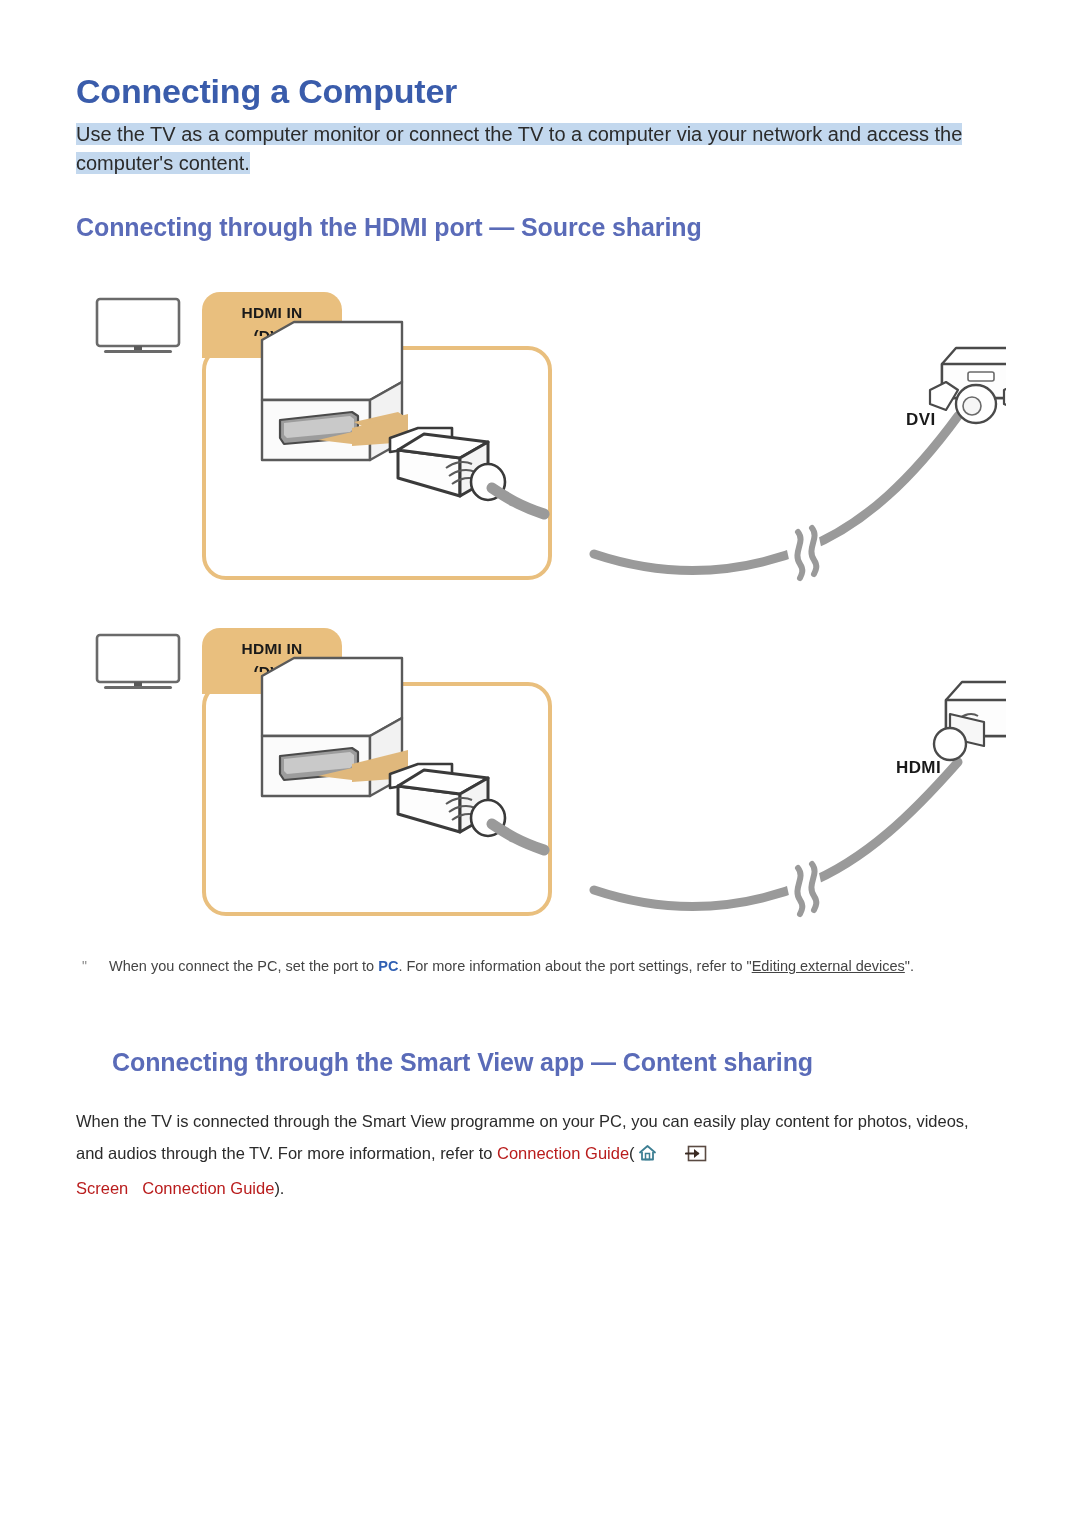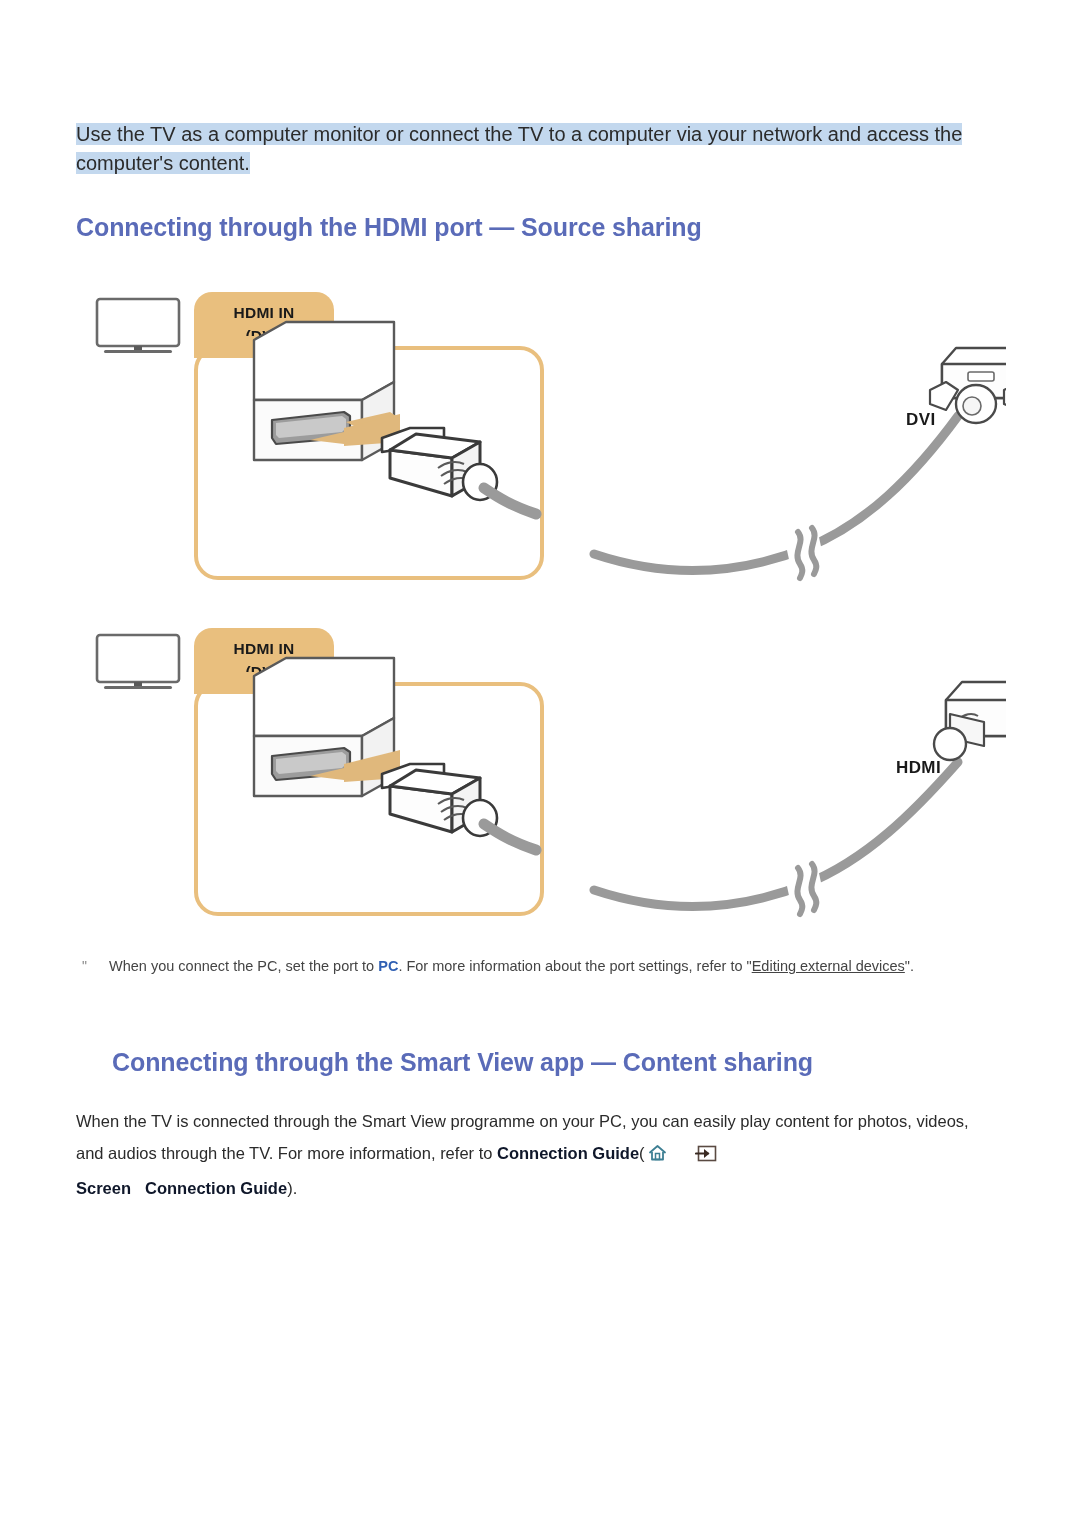"Connecting a Computer" div.page-title { html: none -> <div>Connecting a Computer</div> }
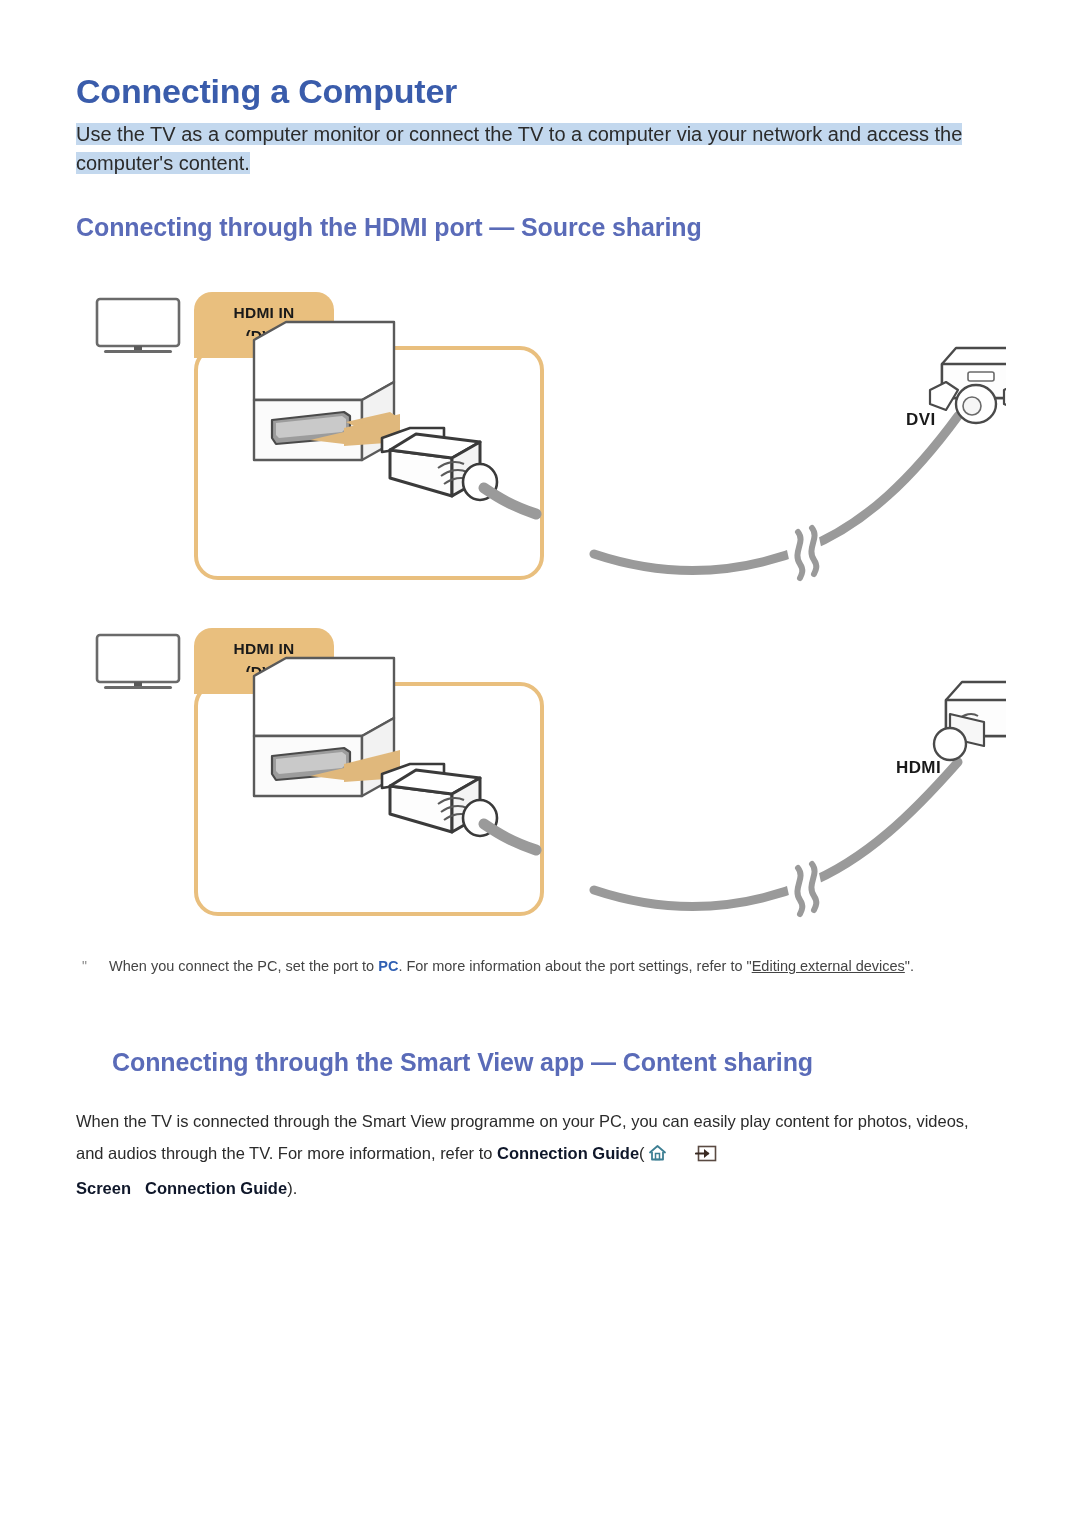"HDMI IN" .port-card { left: 118px -> 126px }
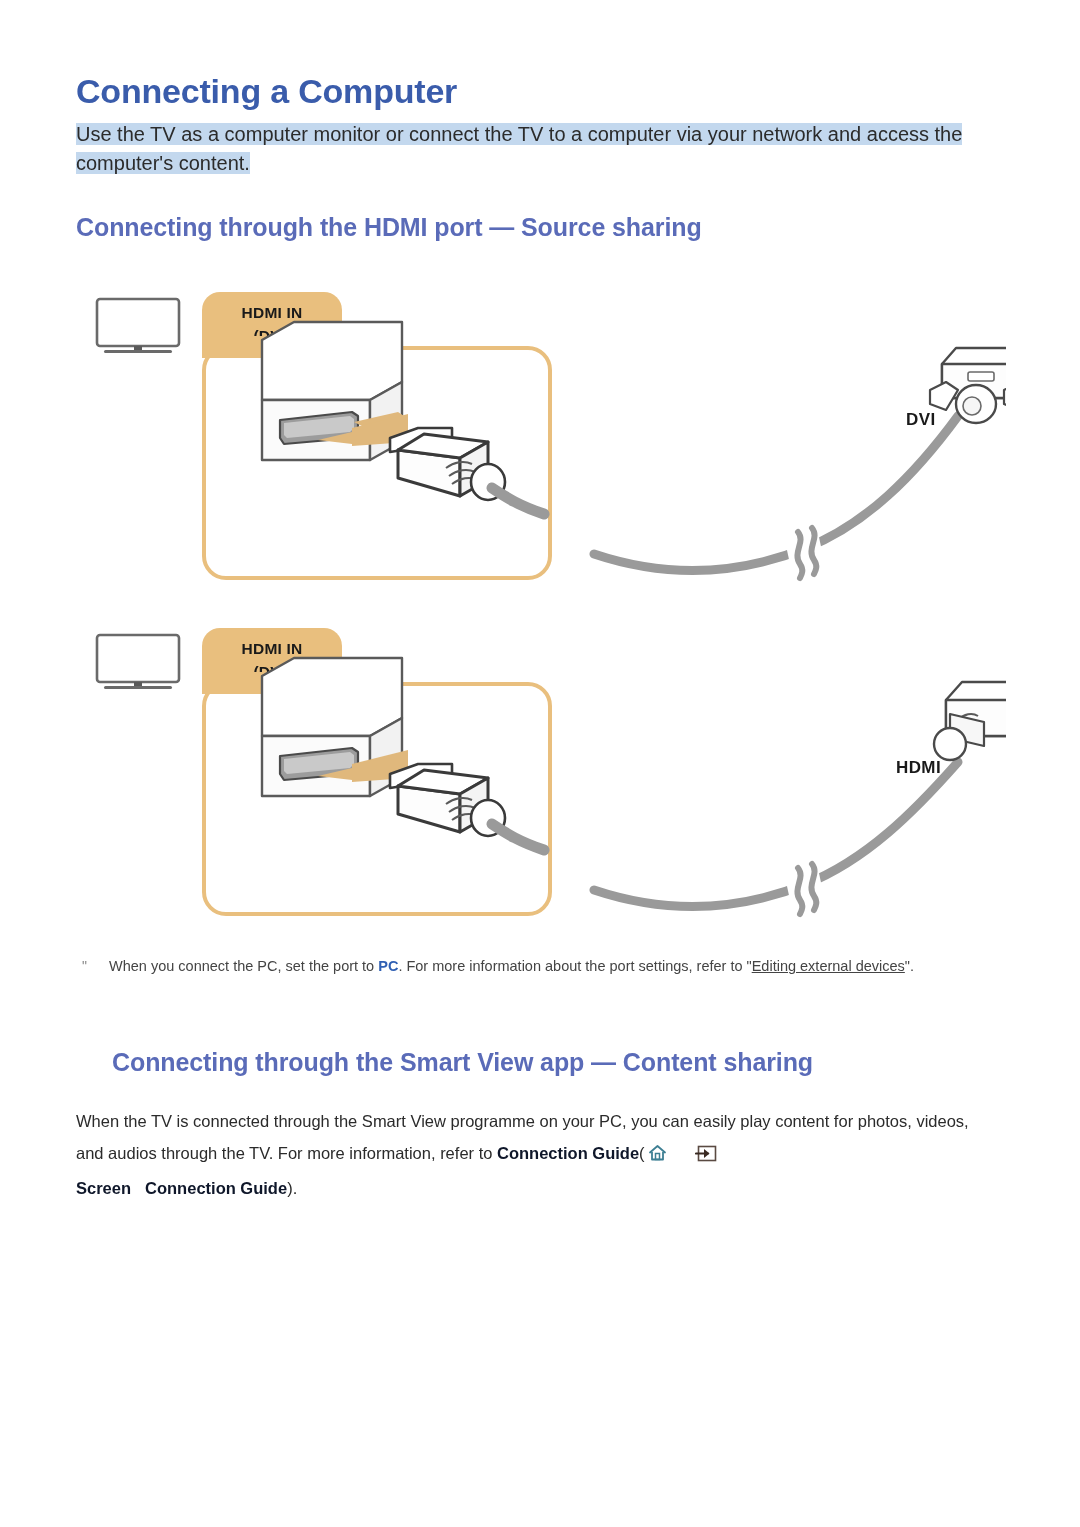"Connection Guide" .body-para .link { color: #0f172a -> #b91c1c; font-weight: bold -> normal }
